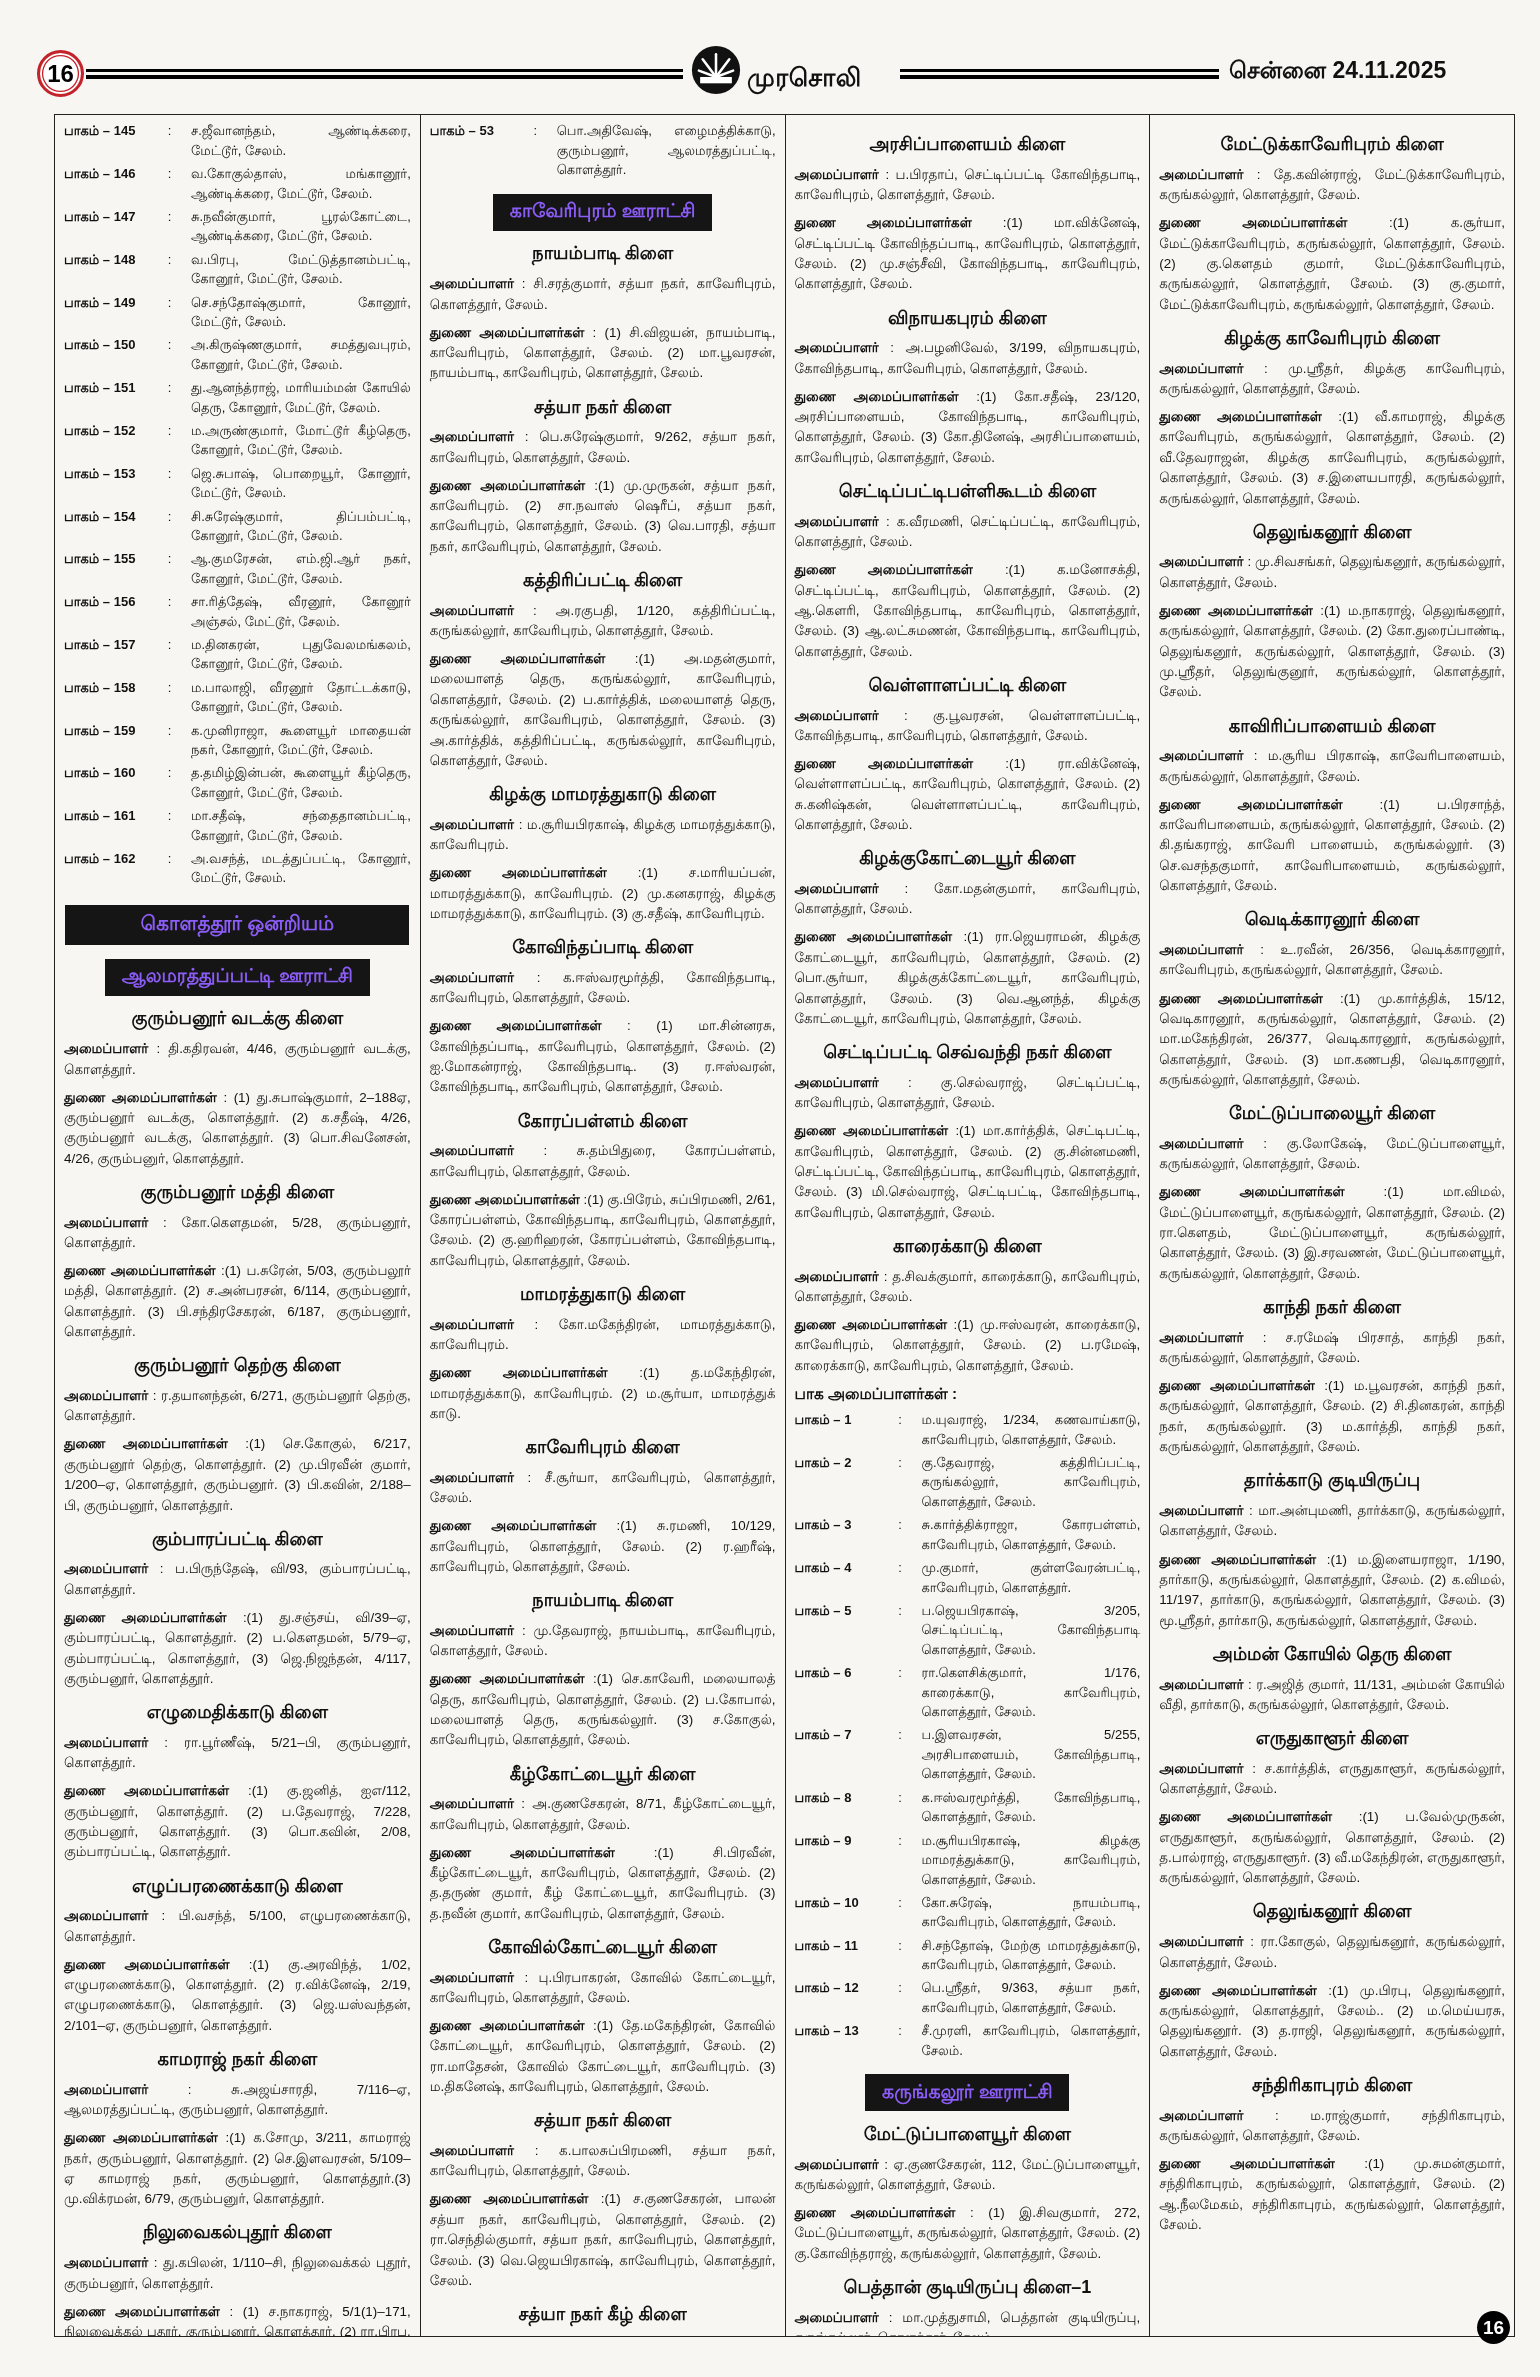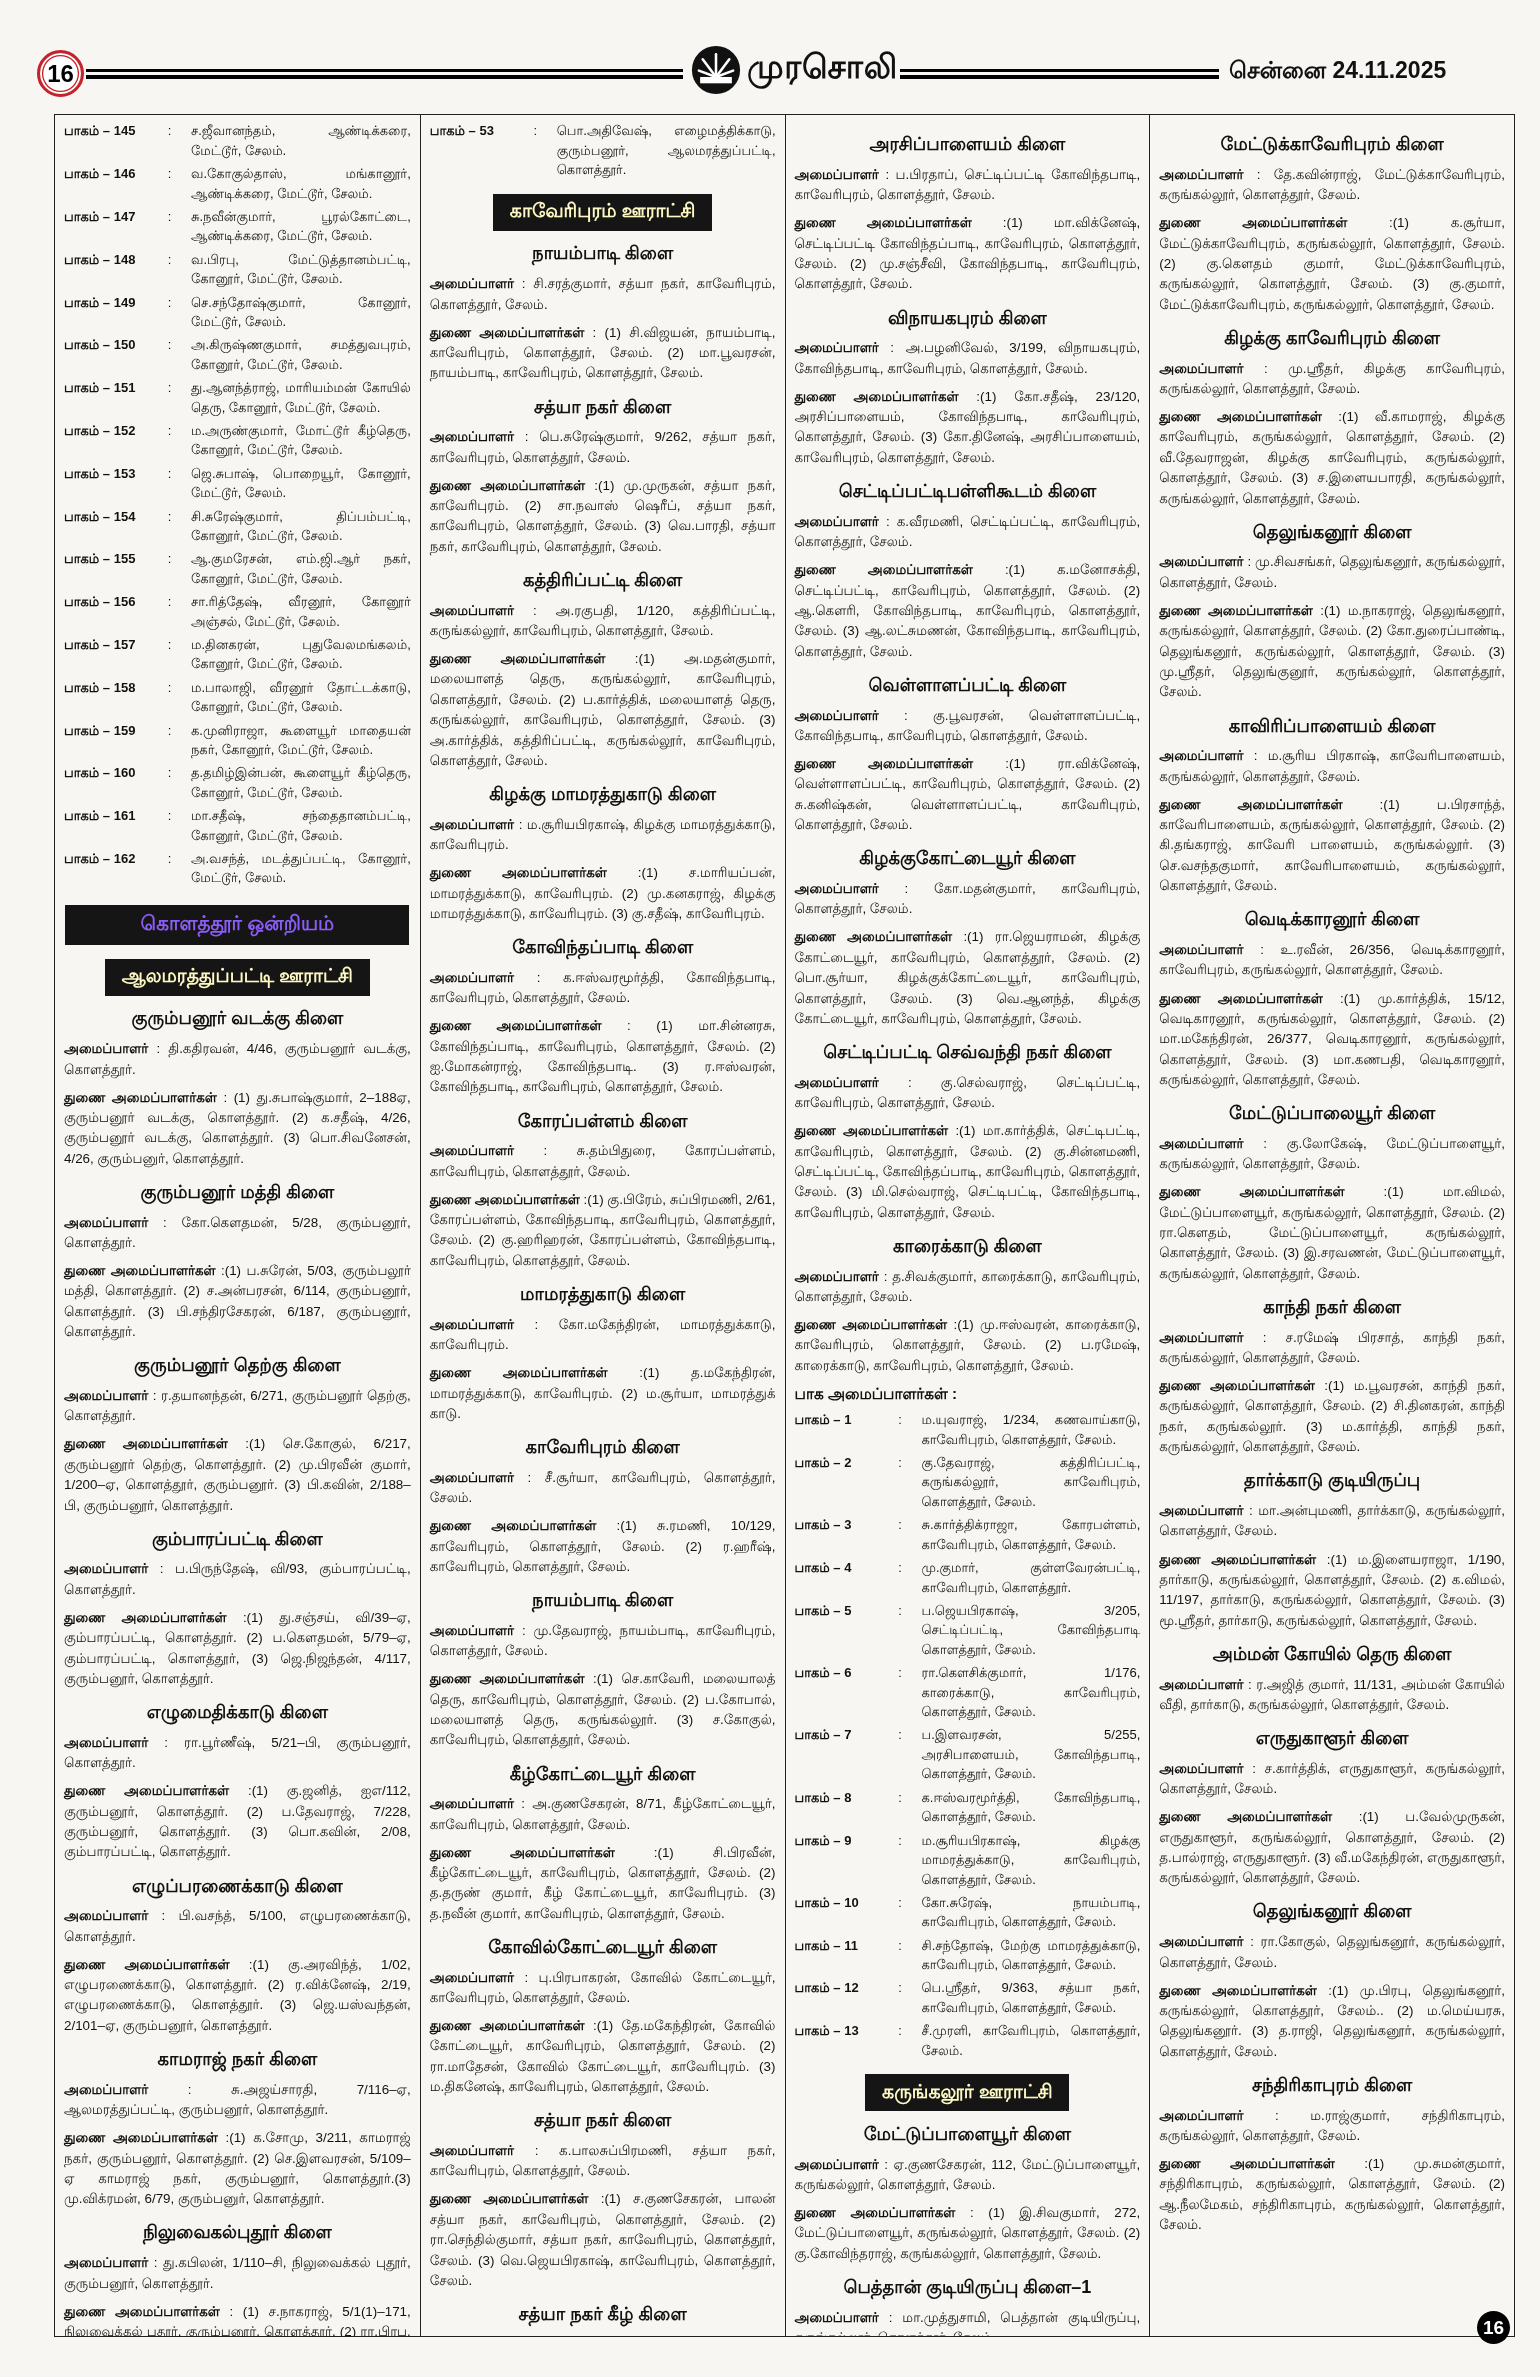"முரசொலி" .mast-title { font-size: 33px -> 25px; top: 3px -> 18px }
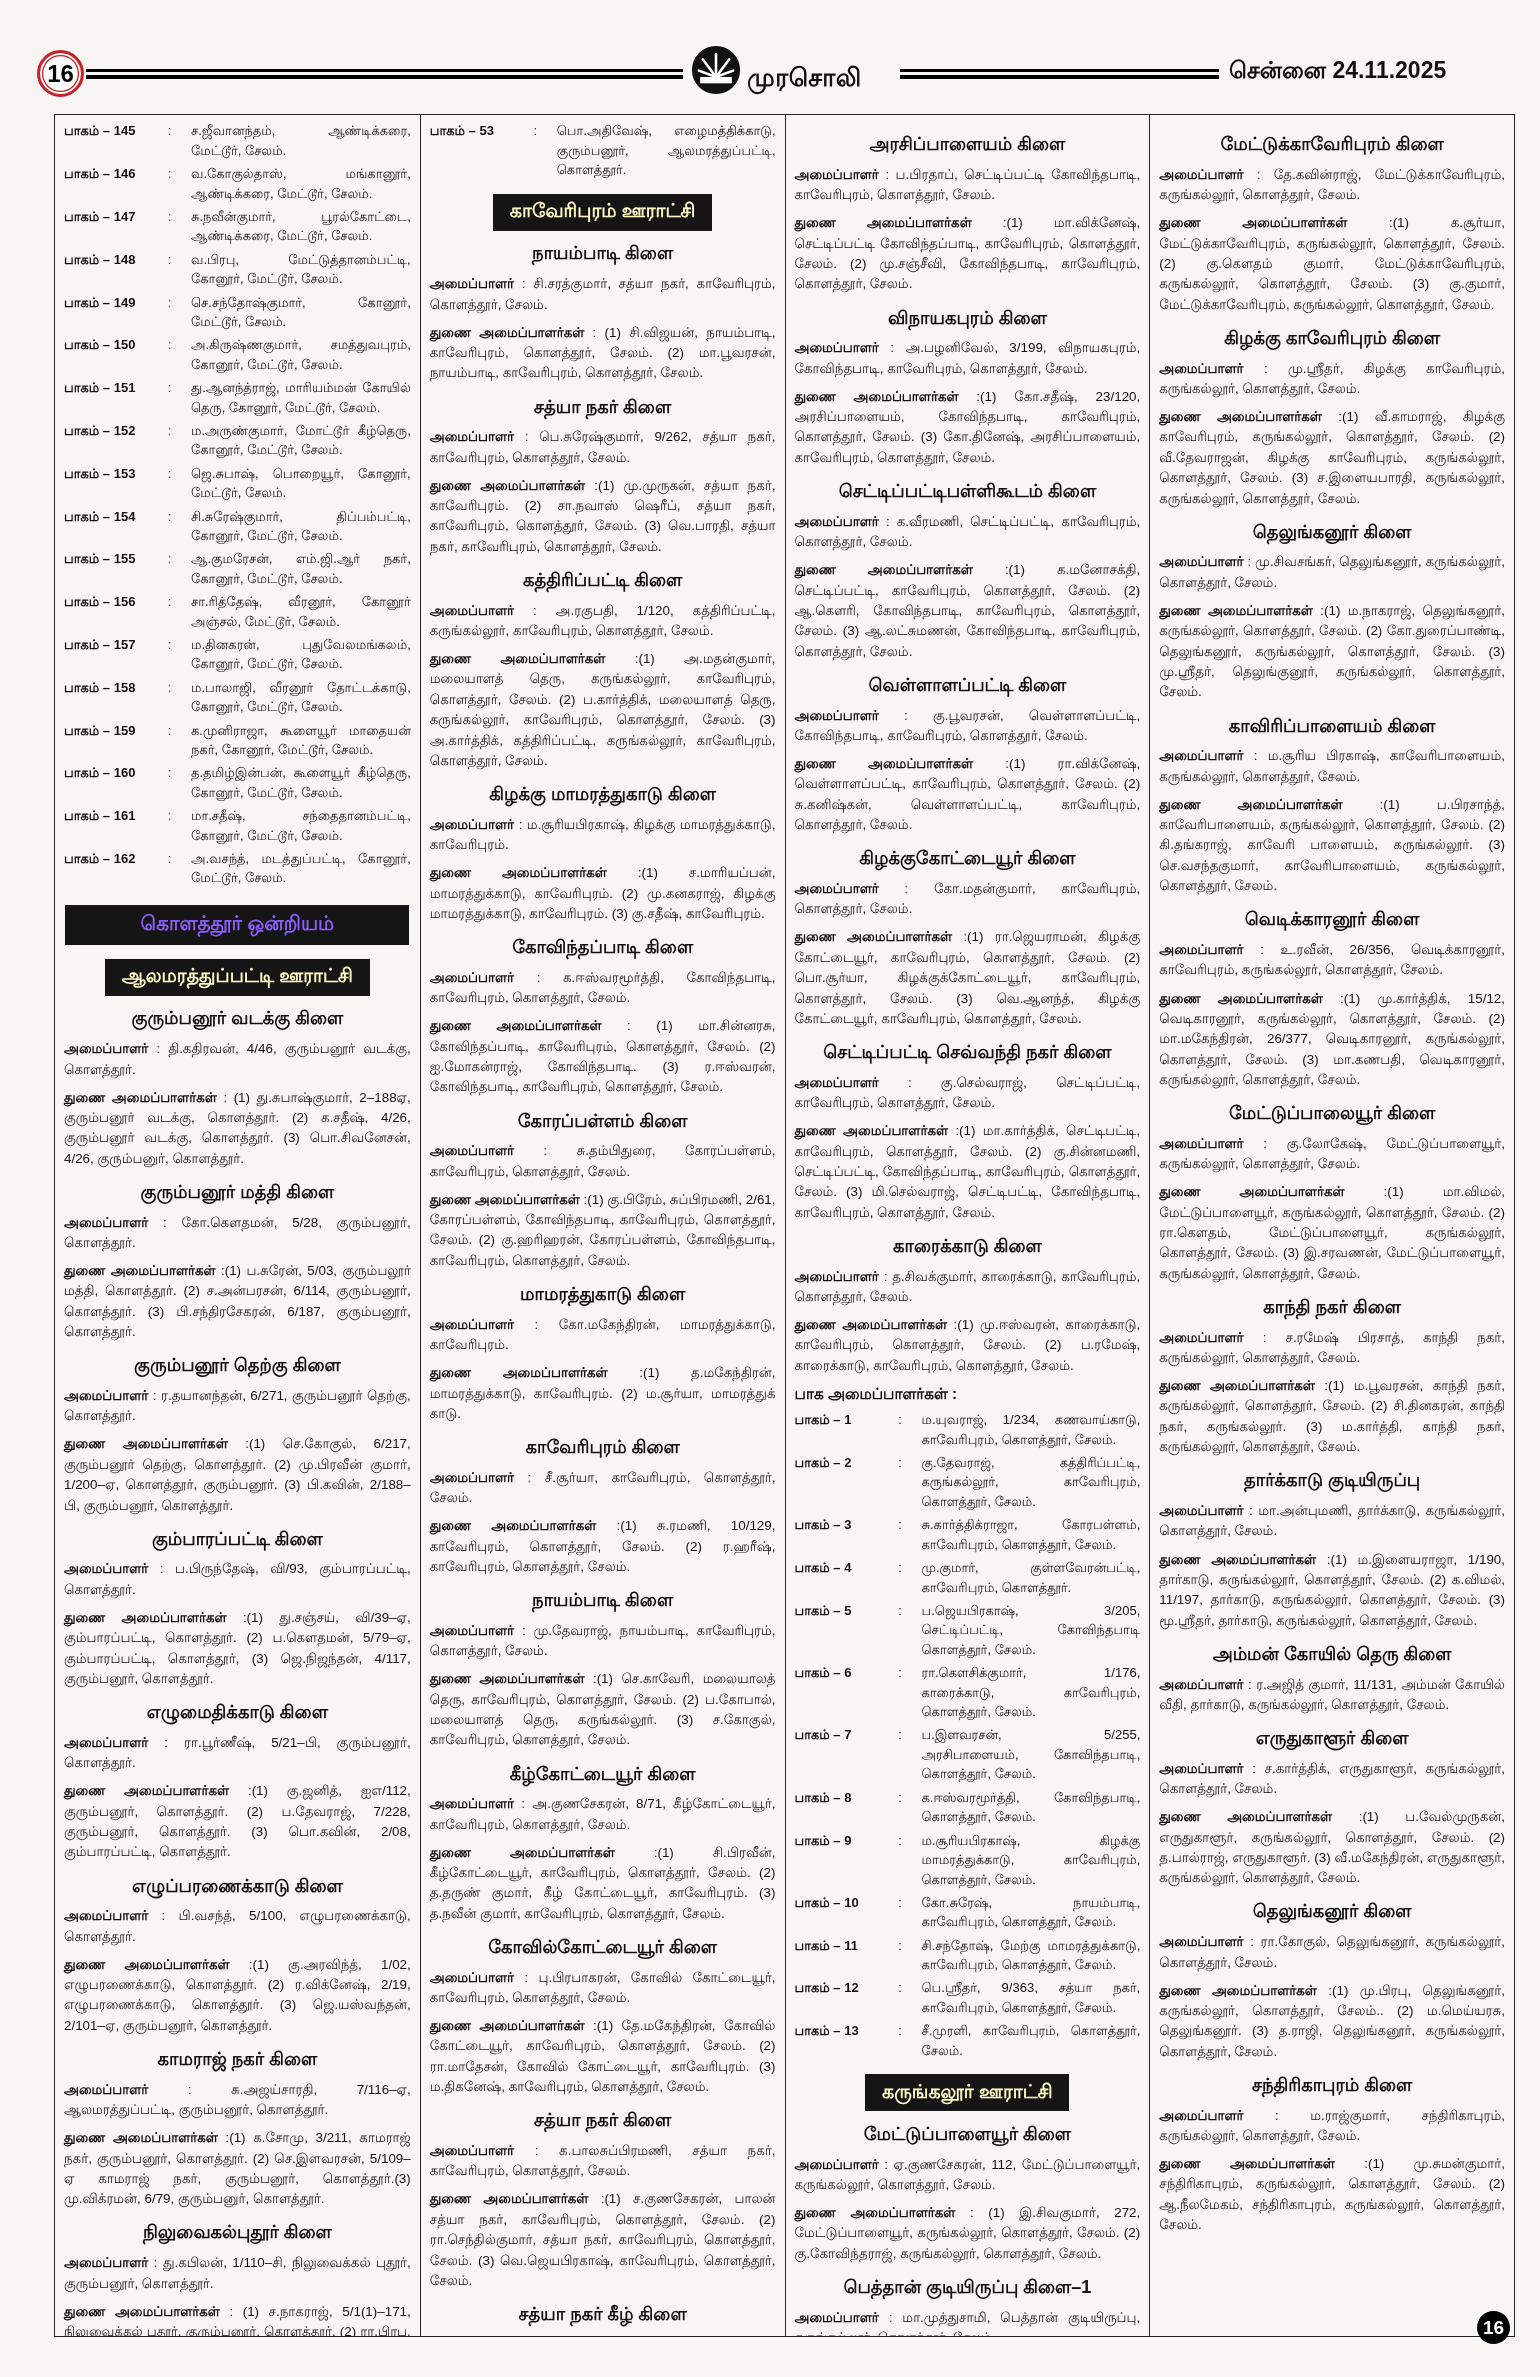"காவேரிபுரம் ஊராட்சி" .box { color: #fef9c3 -> #8b5cf6 }
